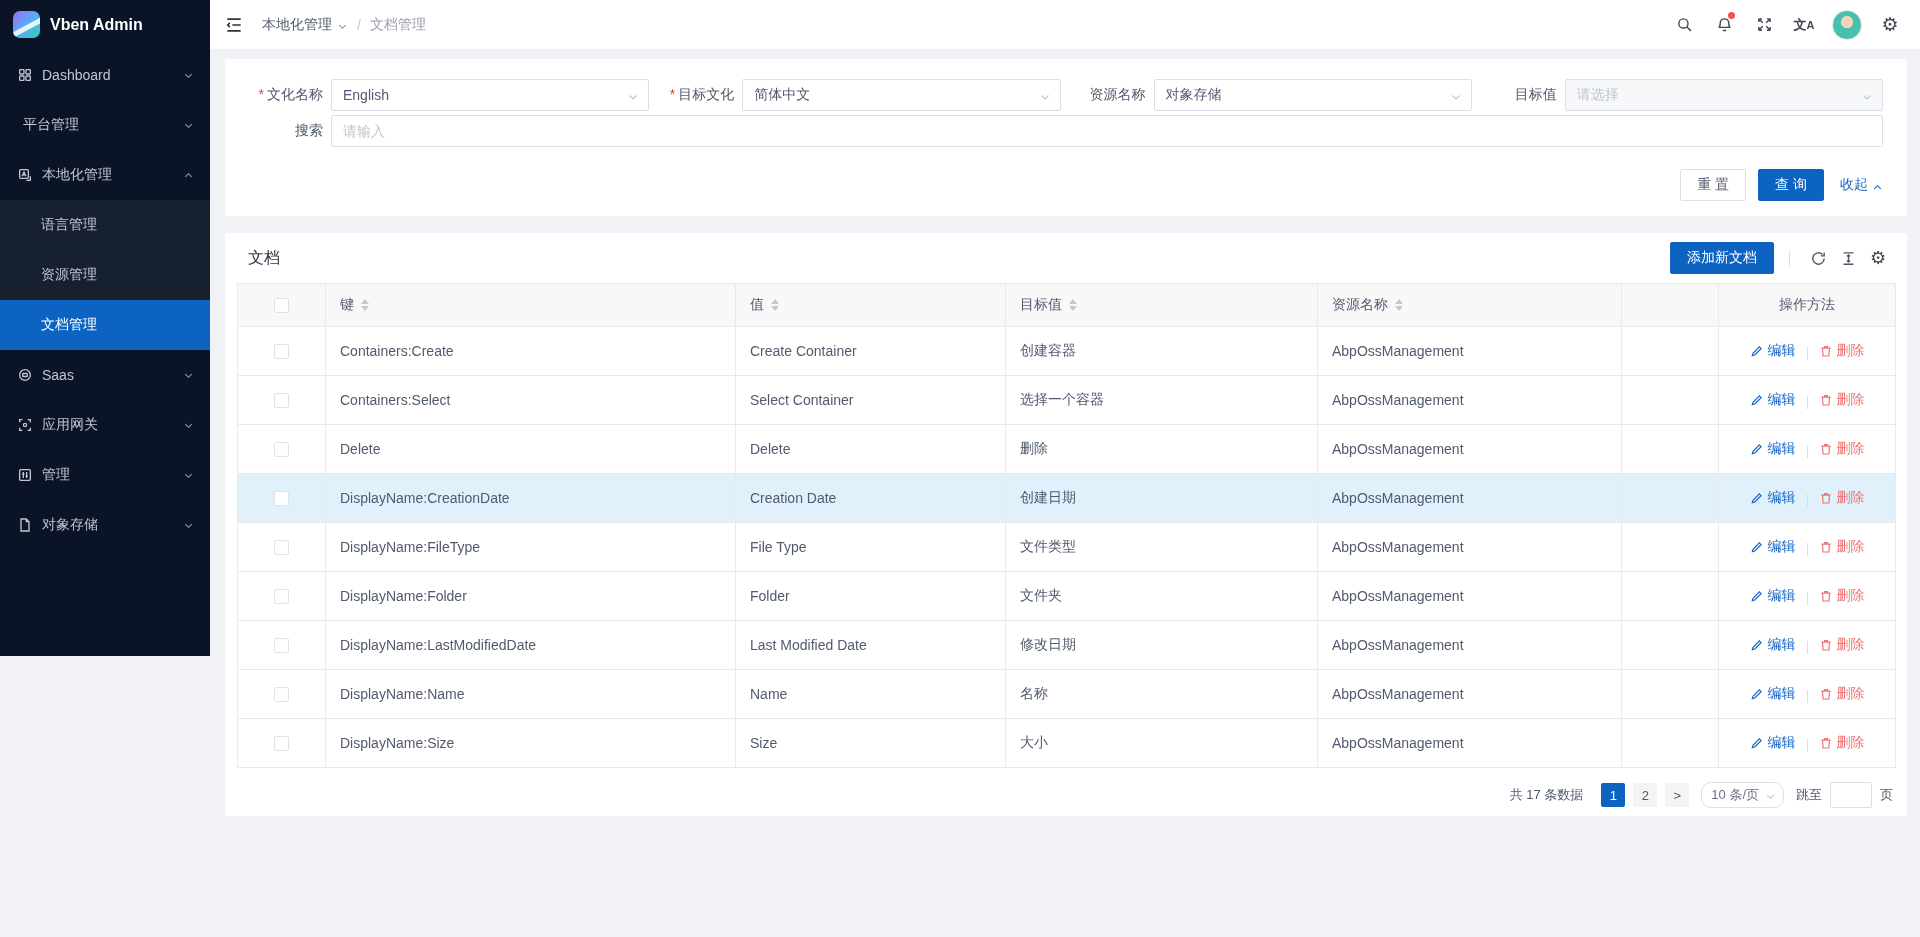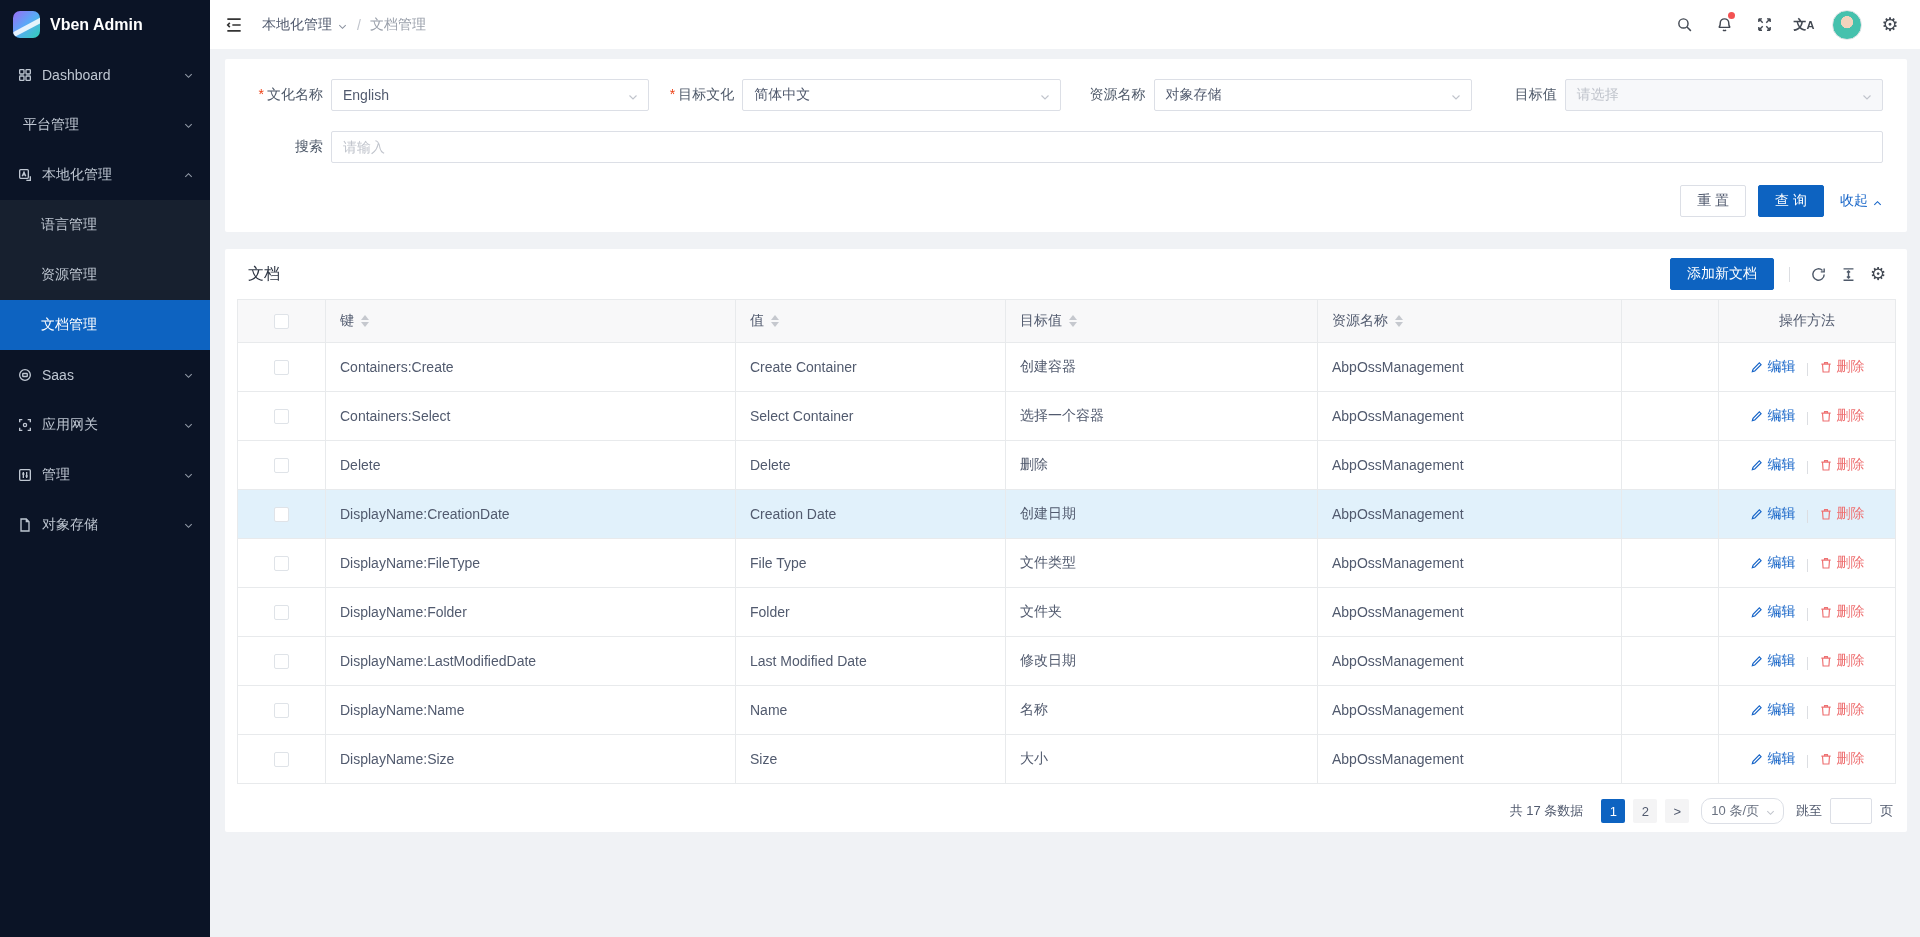"Vben Admin" .sidebar { height: 937px -> 656px }
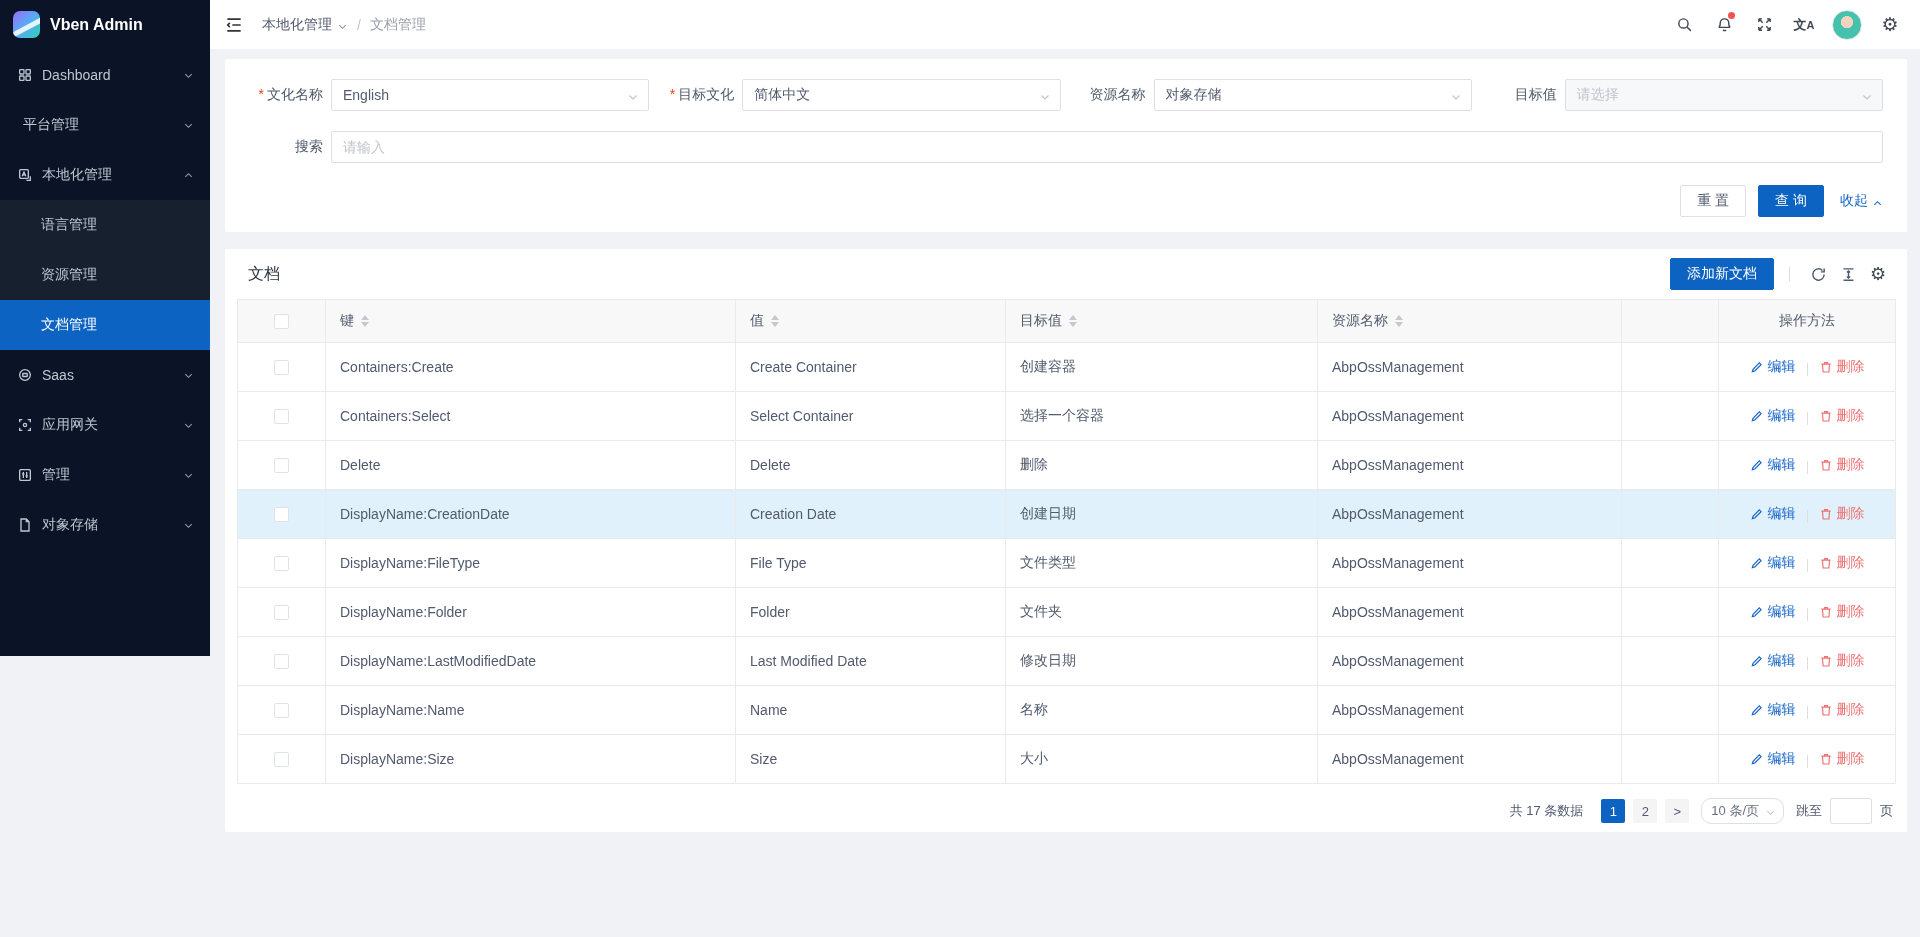"搜索" .frow2 { margin-top: 20px -> 4px }
